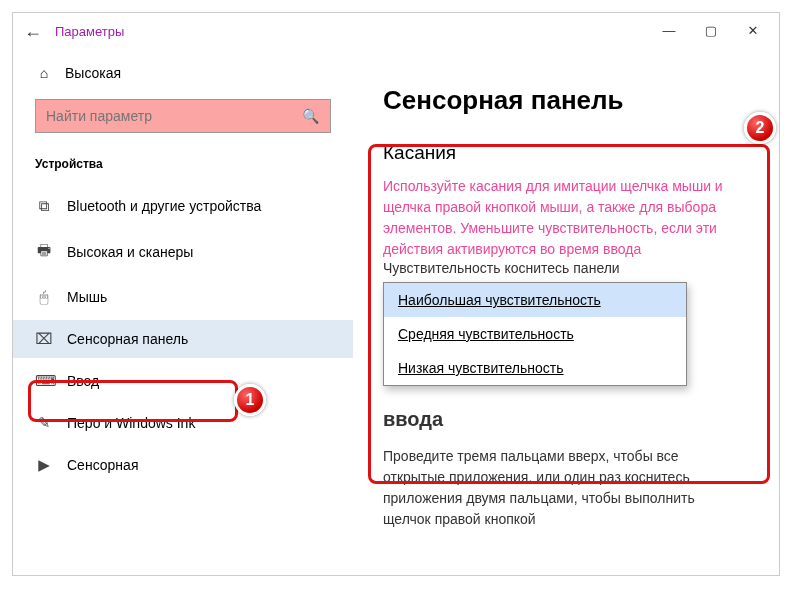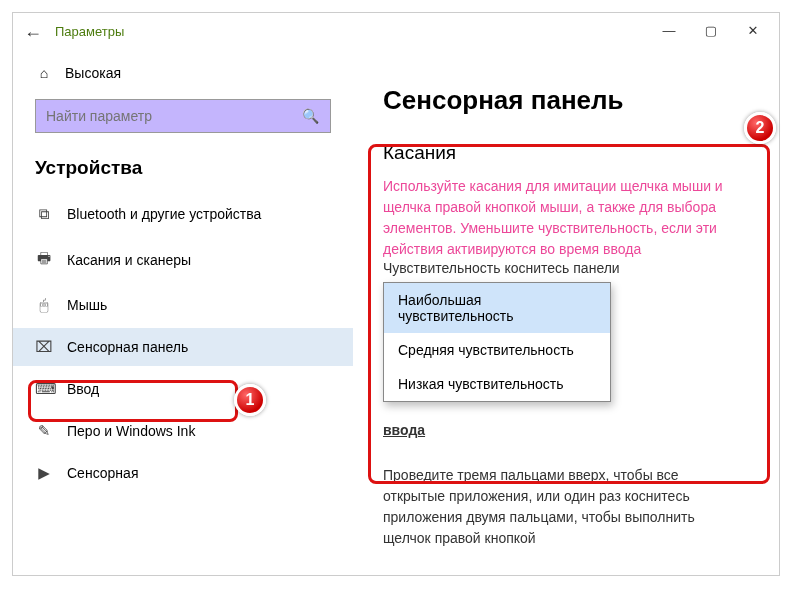"Параметры" .titlebar .title { color: #4d7c0f -> #a21caf }
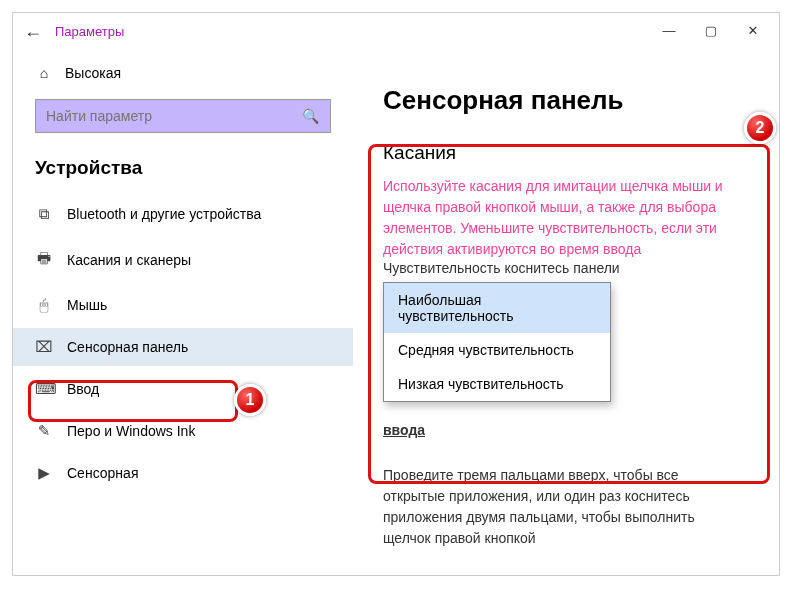"Найти параметр" .searchbox { background: #c4b5fd -> #fca5a5 }
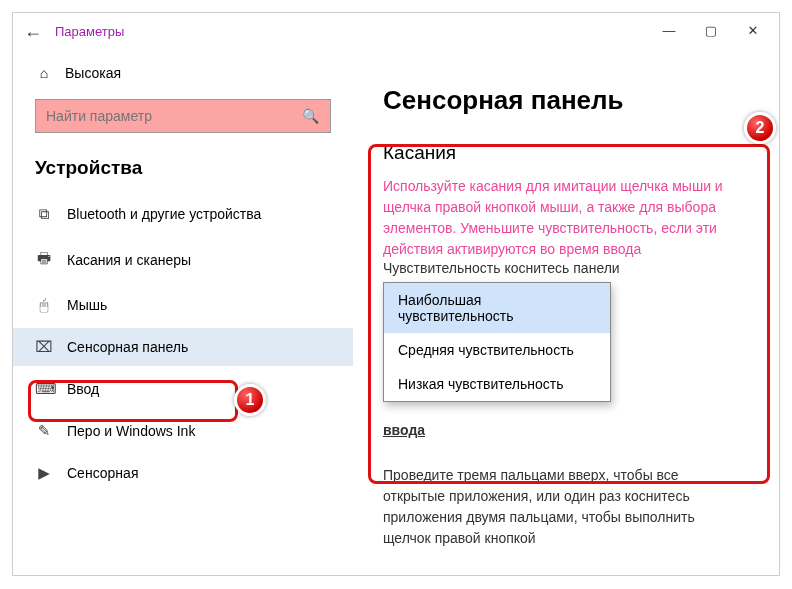"Устройства" .group-title { font-size: 19px -> 12px }
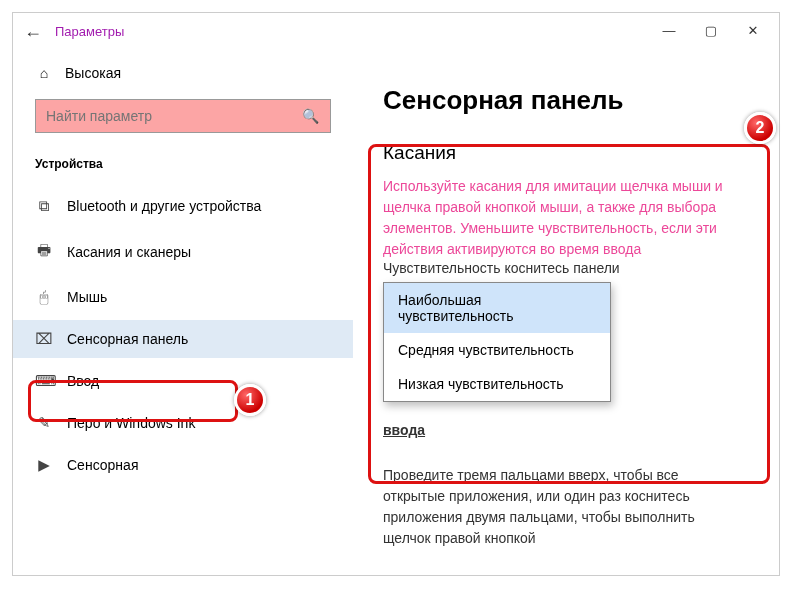"Касания и сканеры" span { text: Касания -> Высокая }
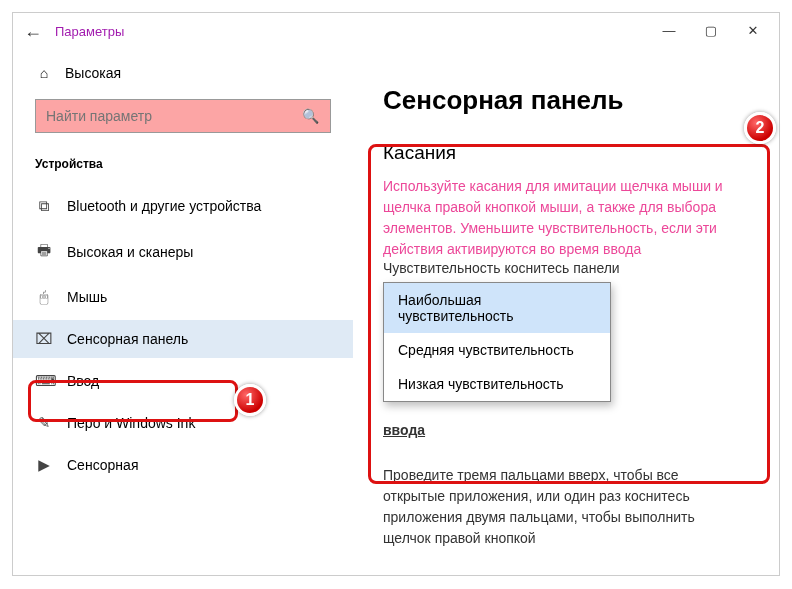"Наибольшая чувствительность" .dropdown { text-decoration: none -> underline; width: 228px -> 304px }
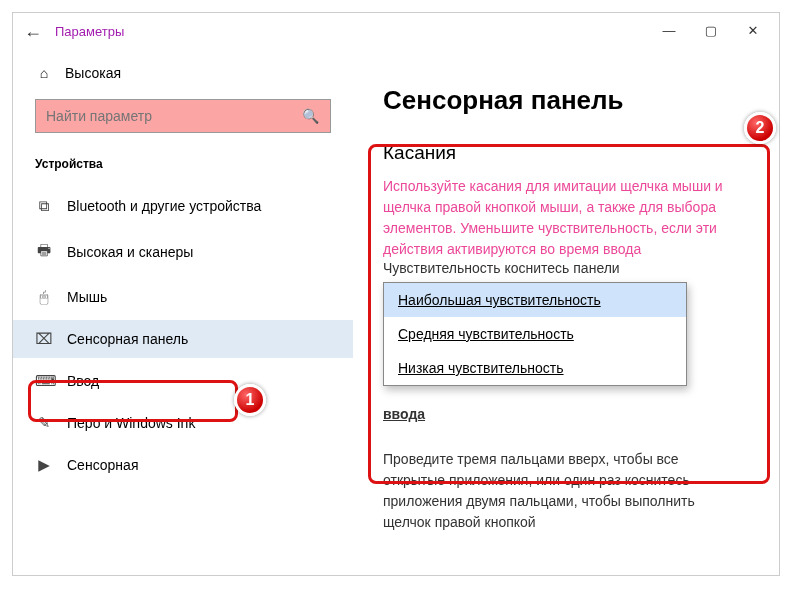"ввода" .bd-title { font-size: 14px -> 20px; margin-bottom: 24px -> 12px; text-decoration: underline -> none }
